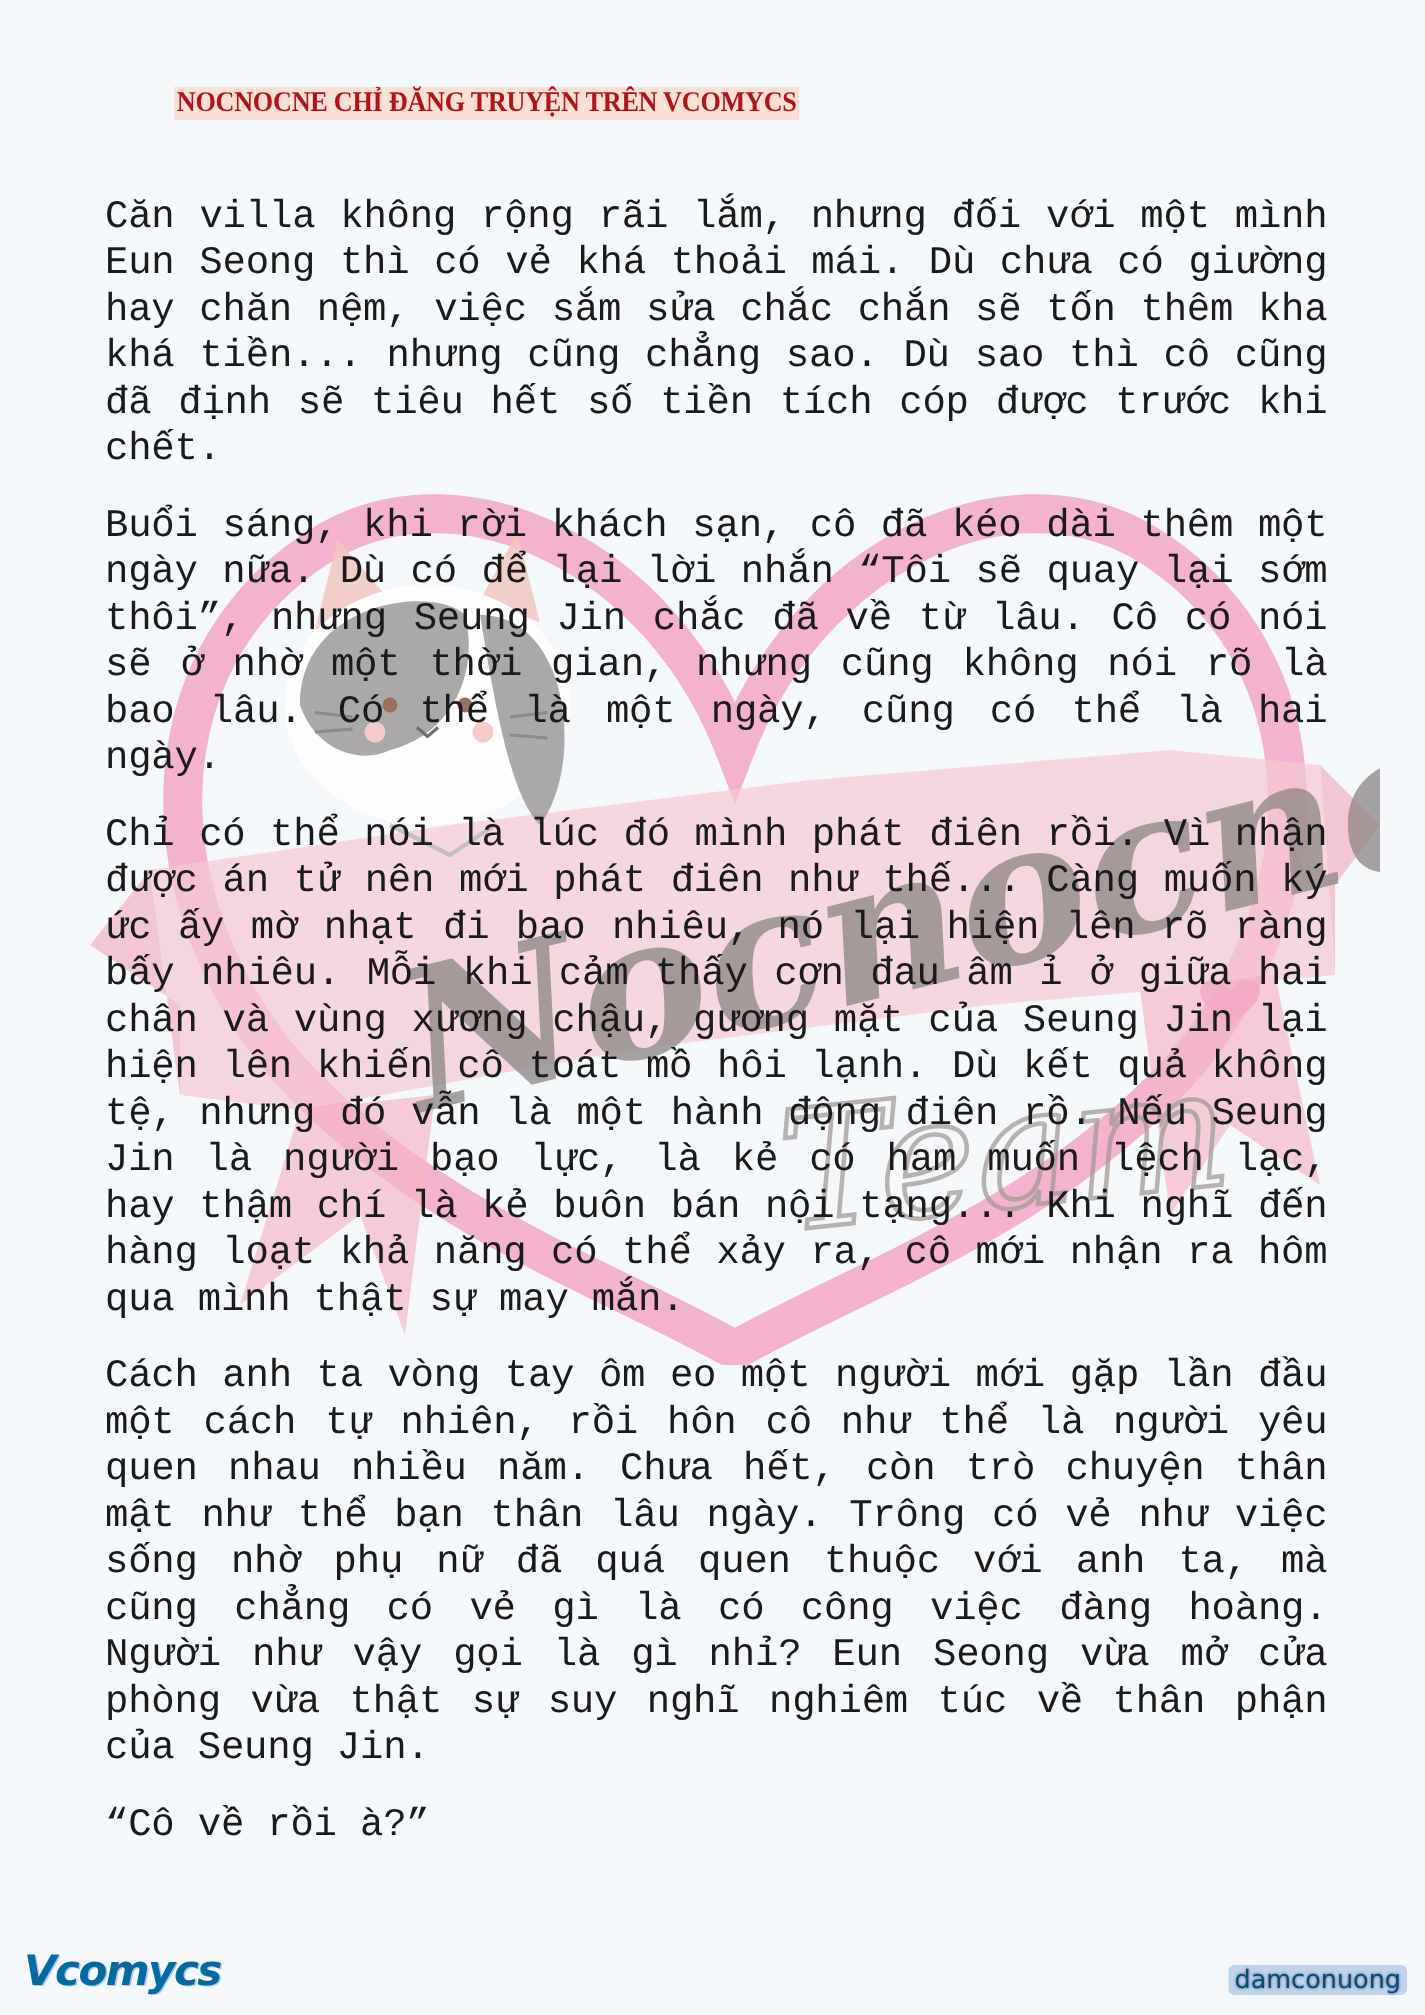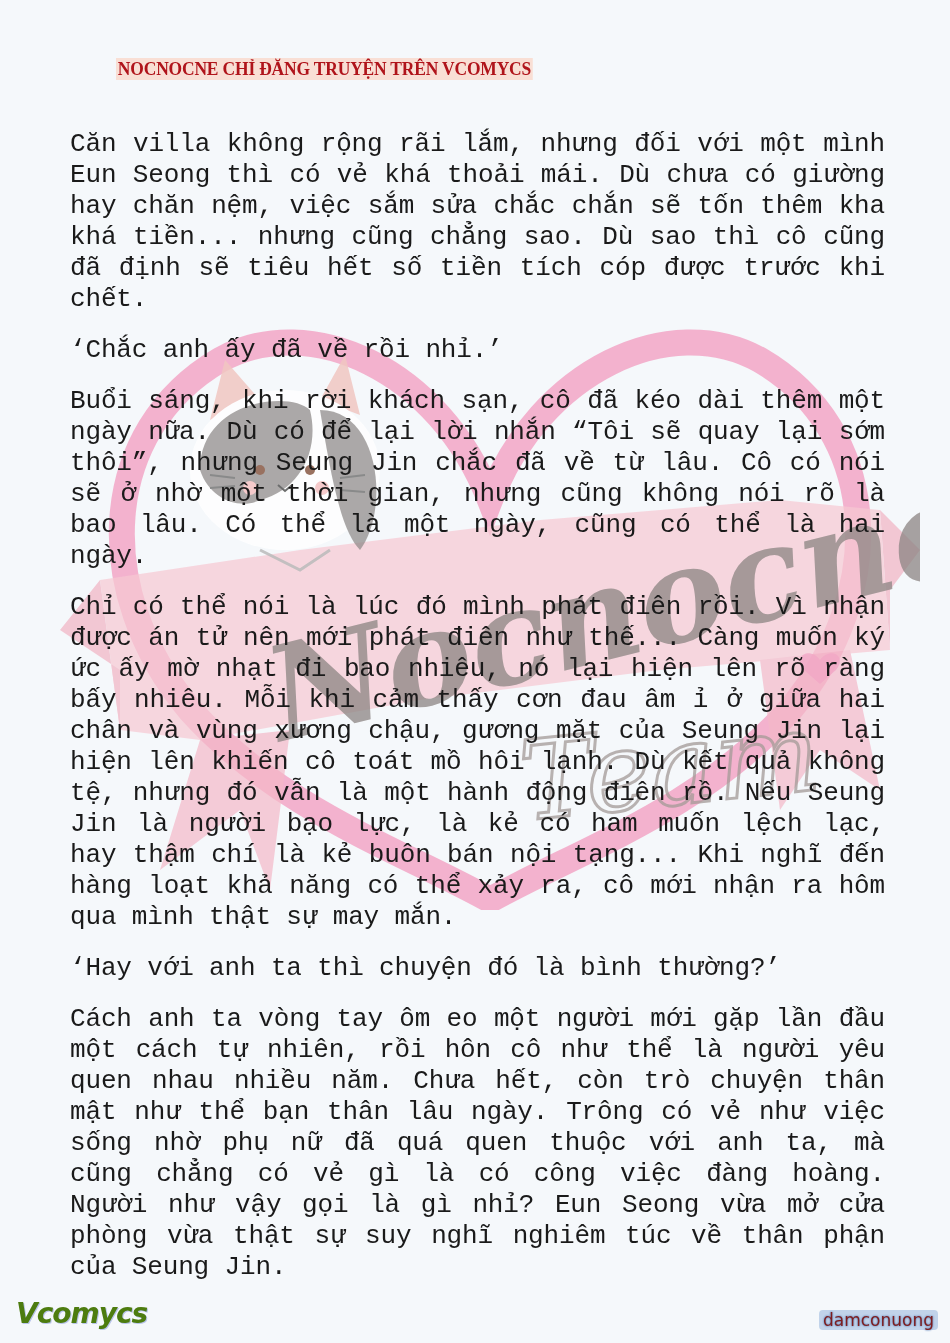"‘Chắc anh ấy đã về" p.para { html: <p>‘Chắc anh ấy đã về rồi nhỉ.’</p> -> none }
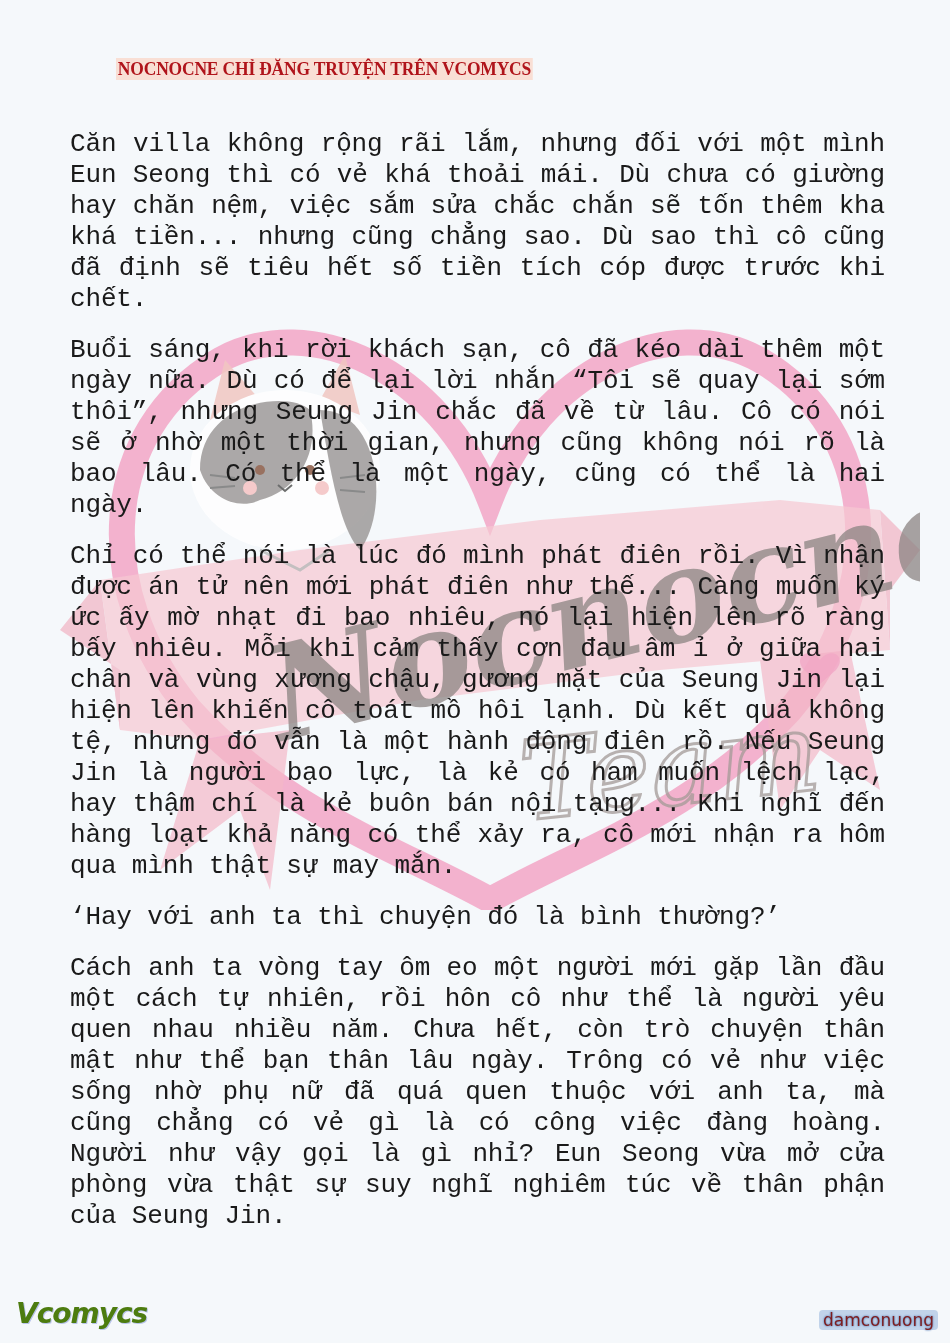"‘Hay với anh ta thì" p.para { html: <p>‘Hay với anh ta thì chuyện đó là bình thường?’</p> -> none }
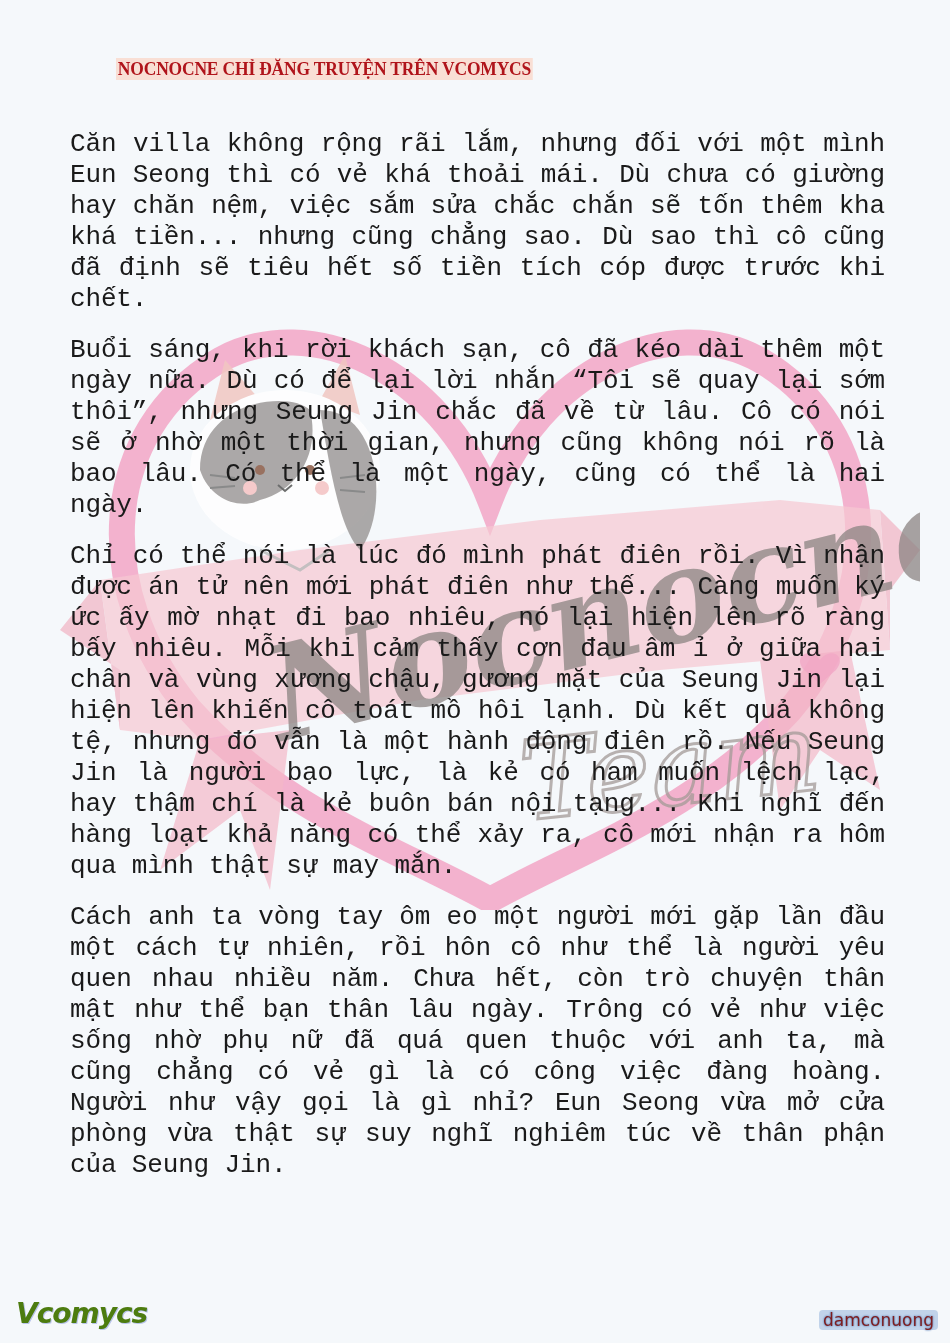"“Cô về rồi à?”" p.para { html: none -> <p>“Cô về rồi à?”</p> }
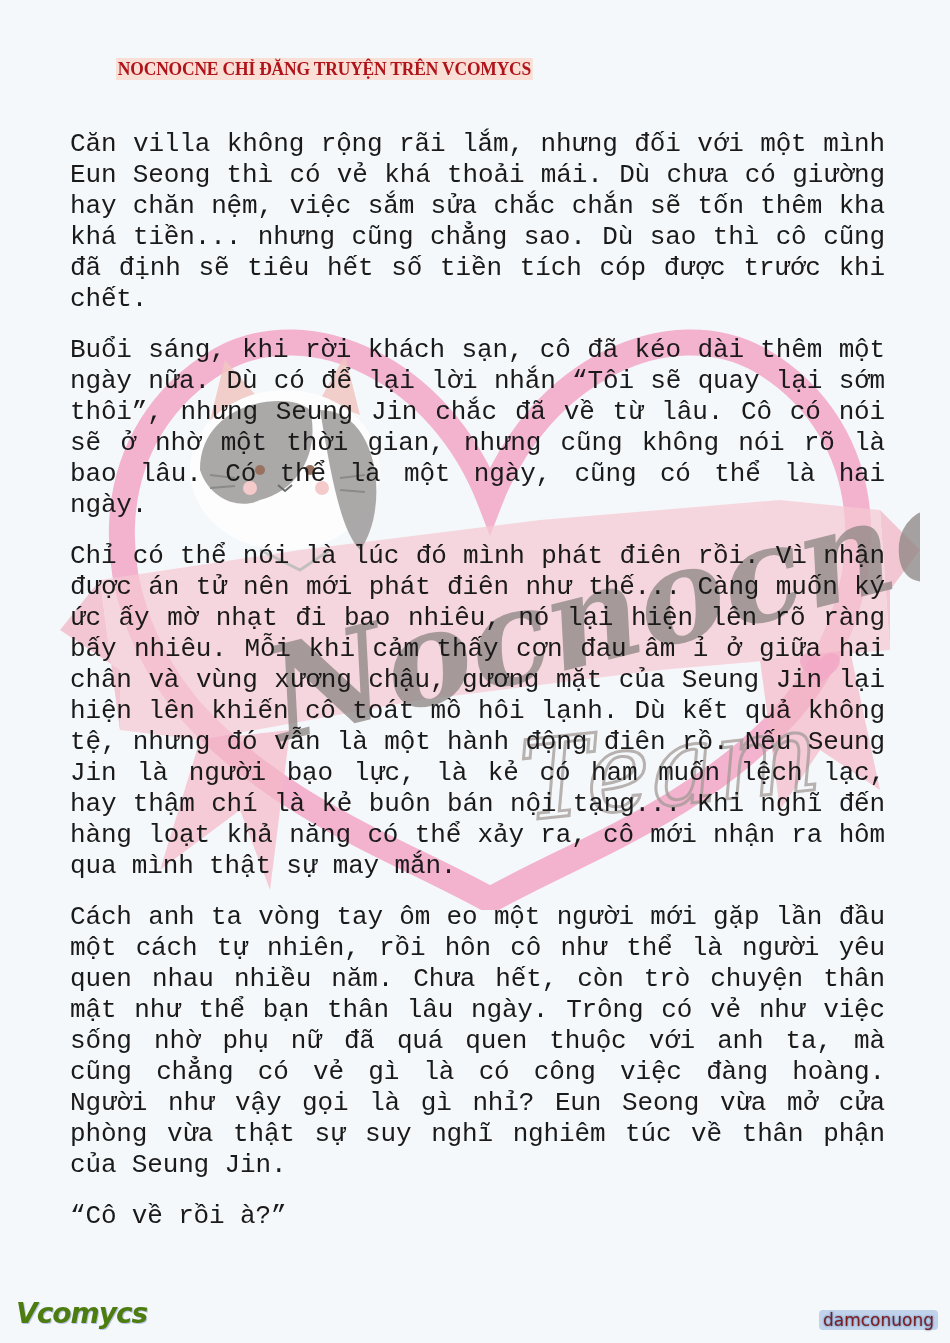"Vcomycs" .footer-logo { color: #4d7c0f -> #0369a1 }
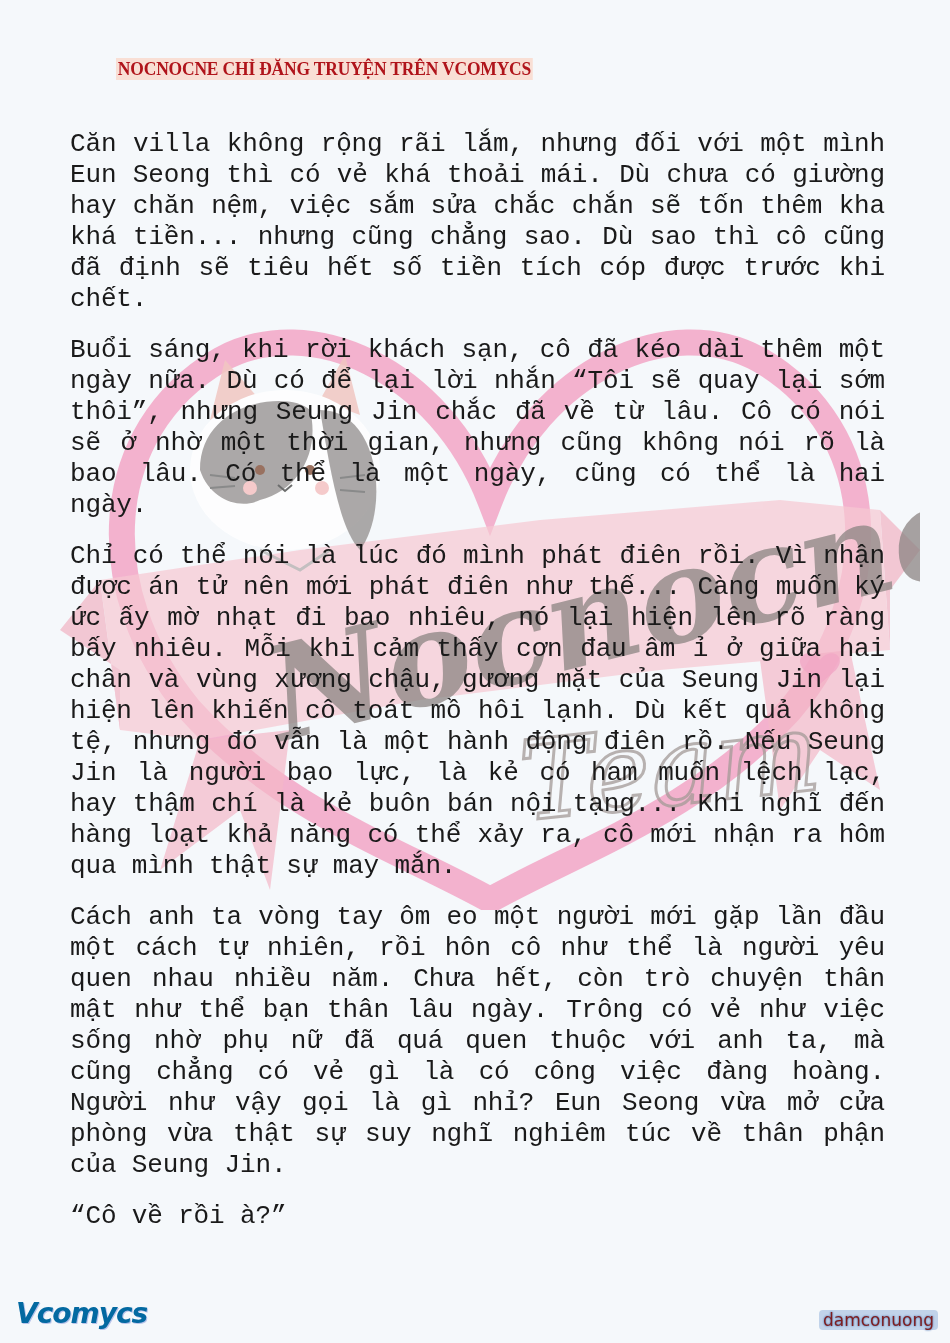"damconuong" .footer-site { color: #7f1d1d -> #0c4a6e }
